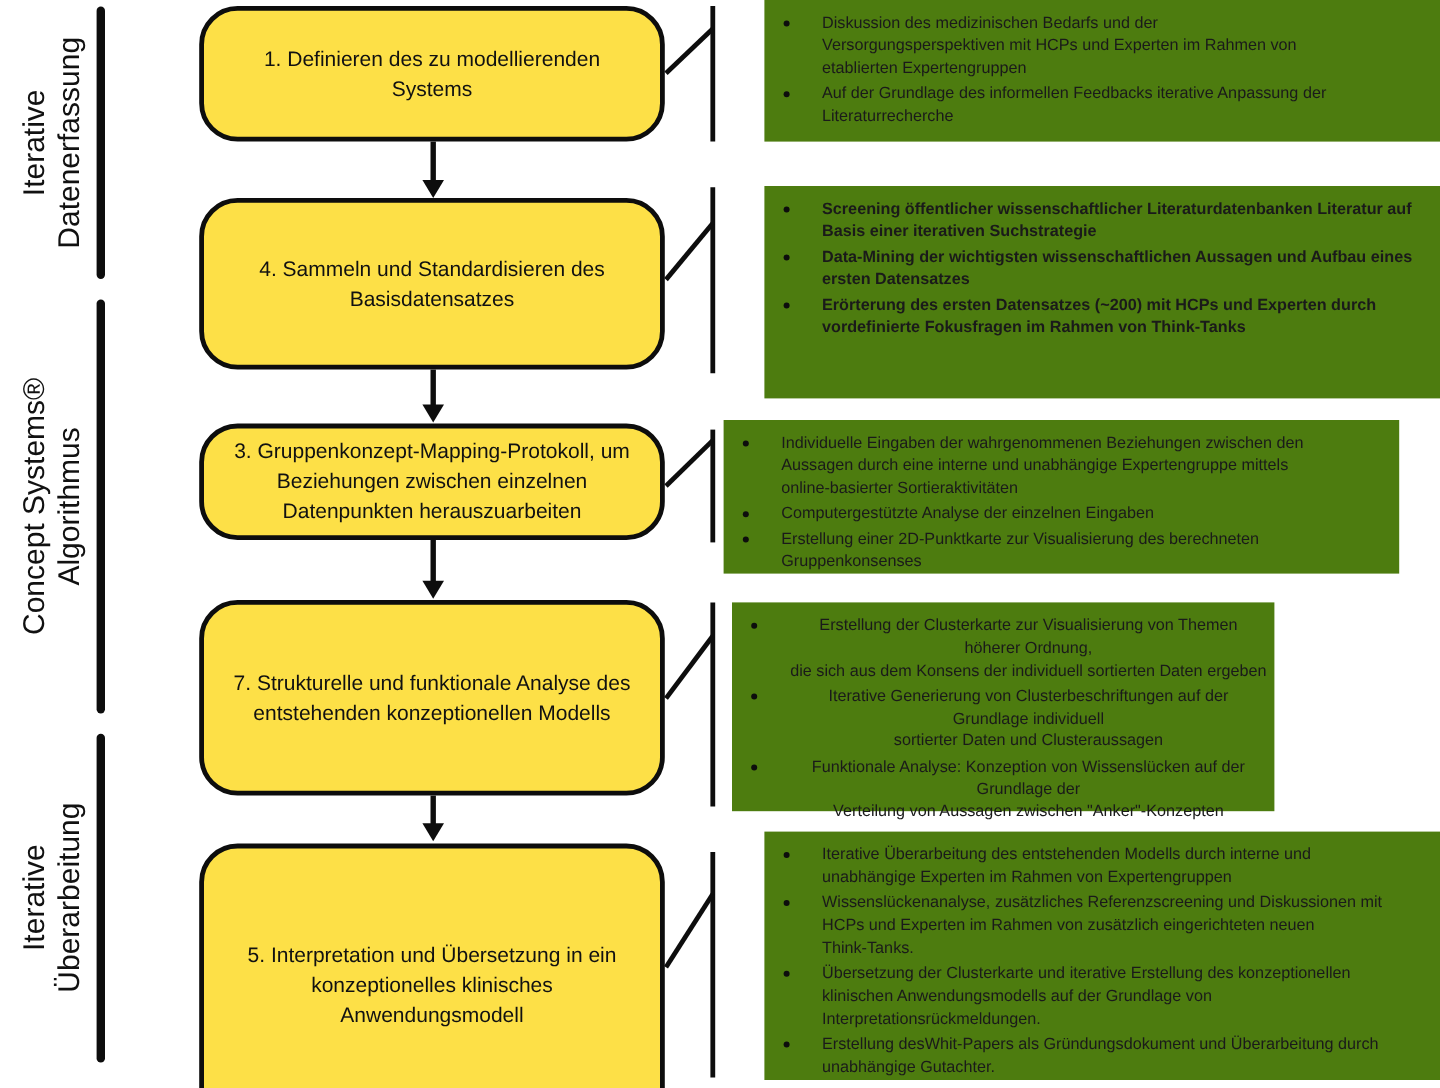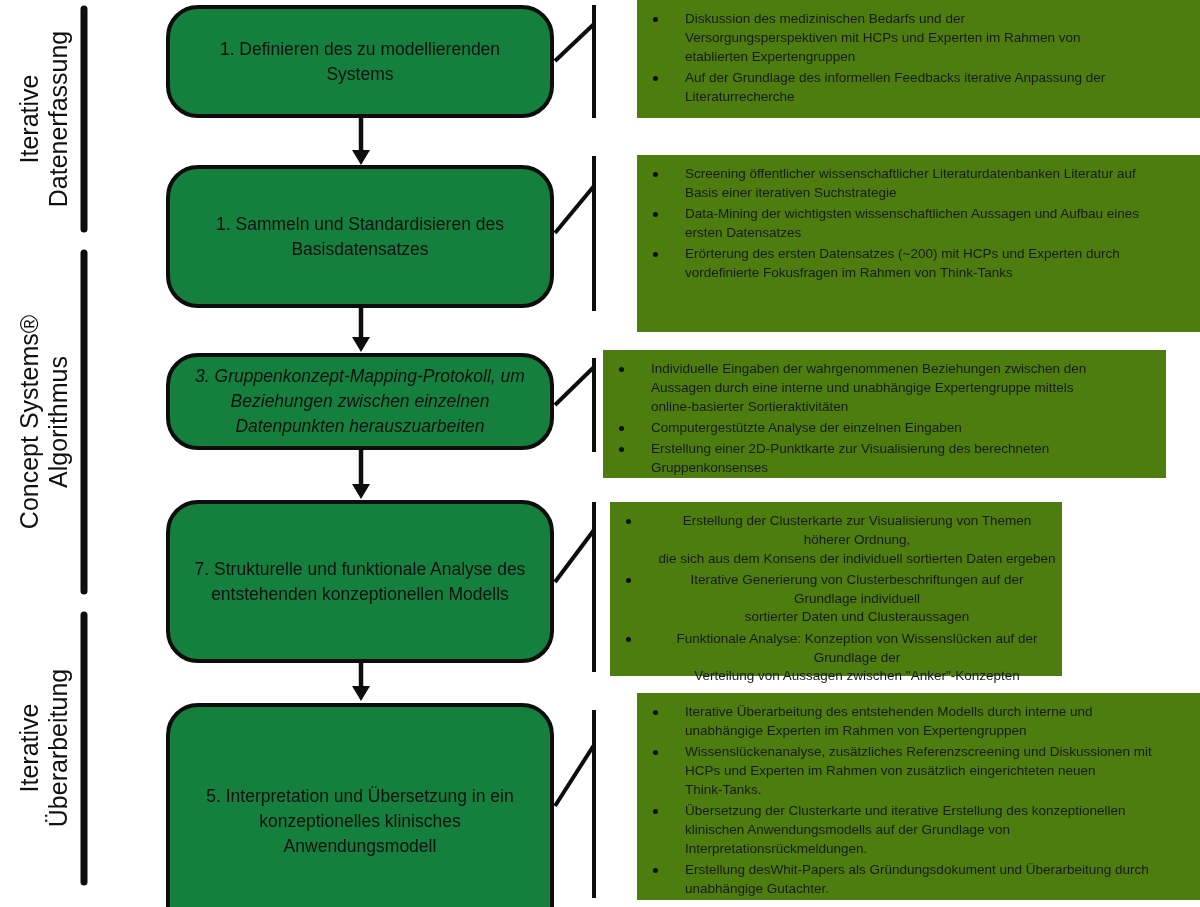"1. Definieren des zu modellierenden" .flow-box { background: #15803d -> #fde047 }
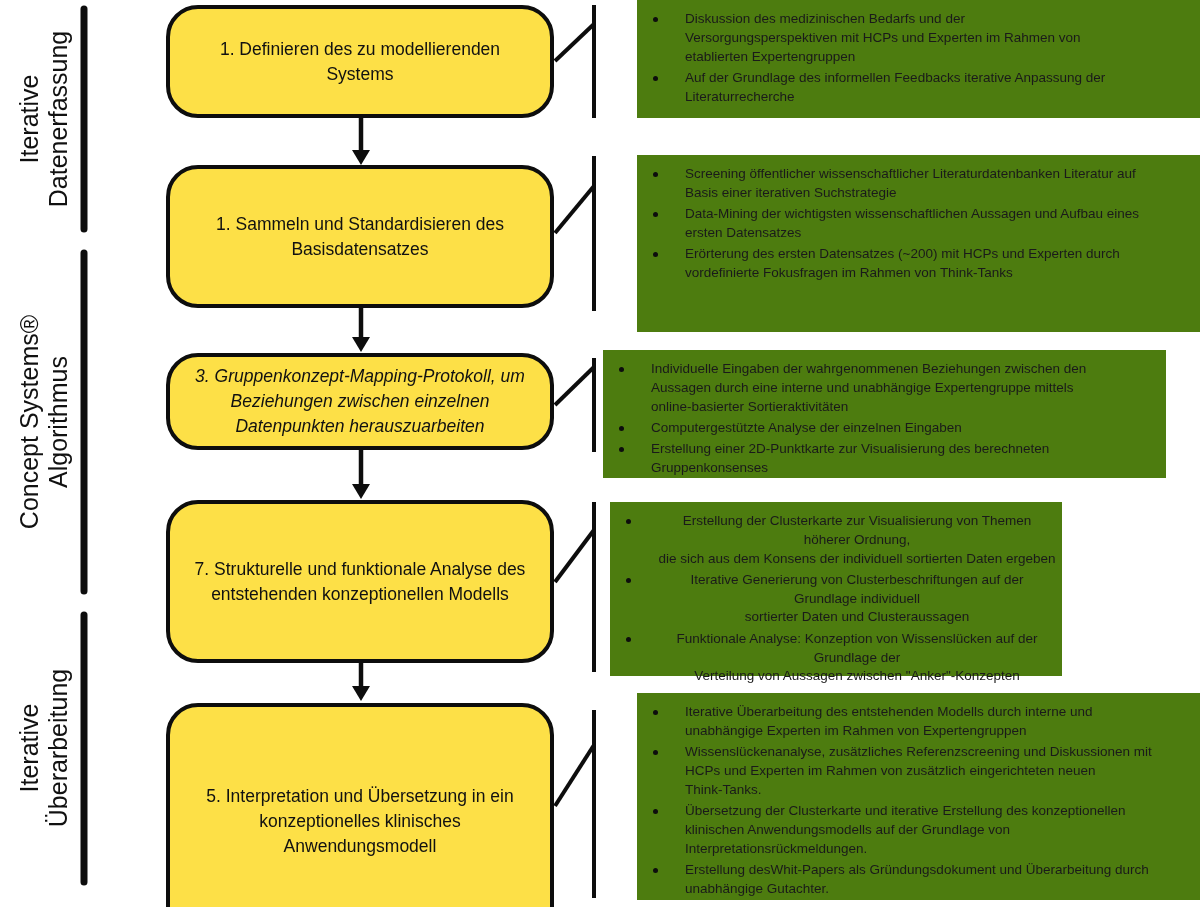"Screening öffentlicher" div.panel { font-weight: none -> bold }
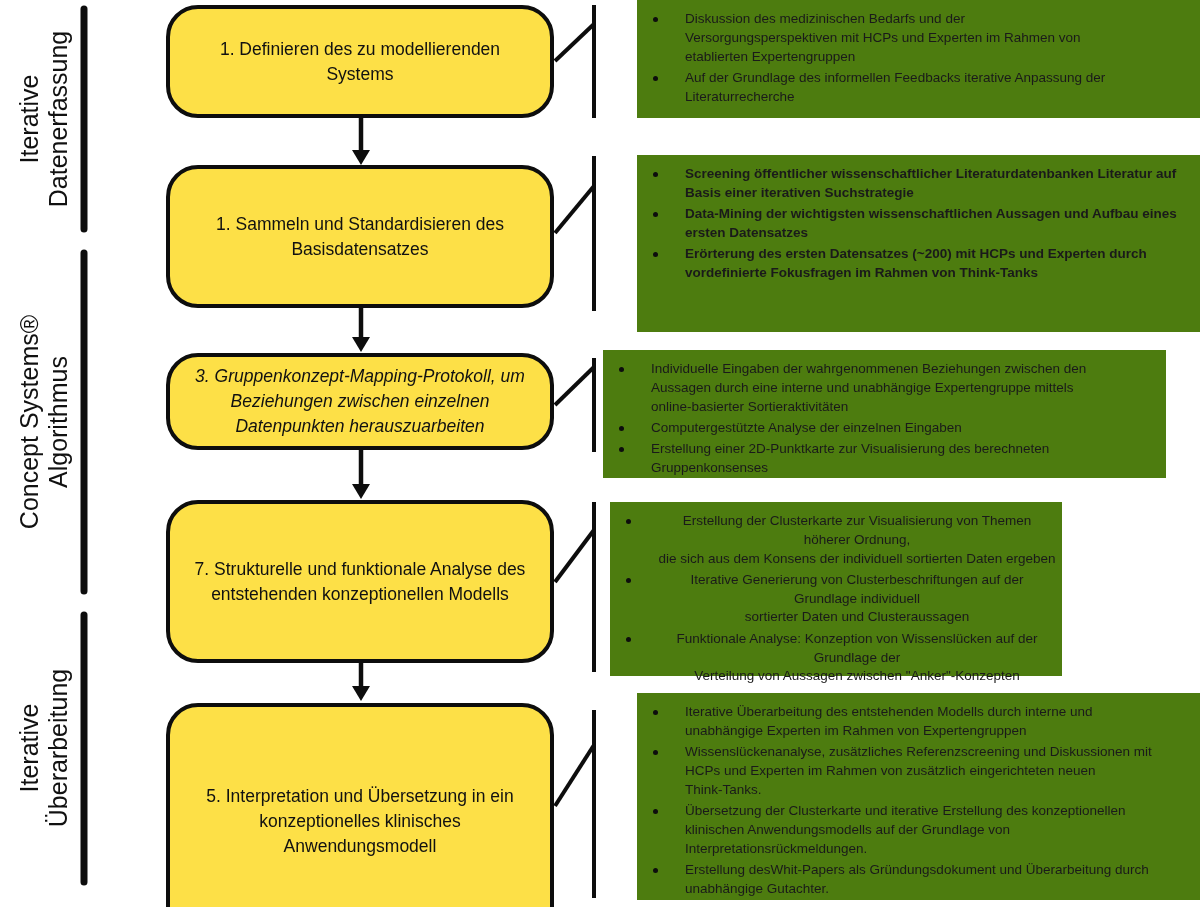"1. Sammeln und Standardisieren des" span { text: 1 -> 4 }
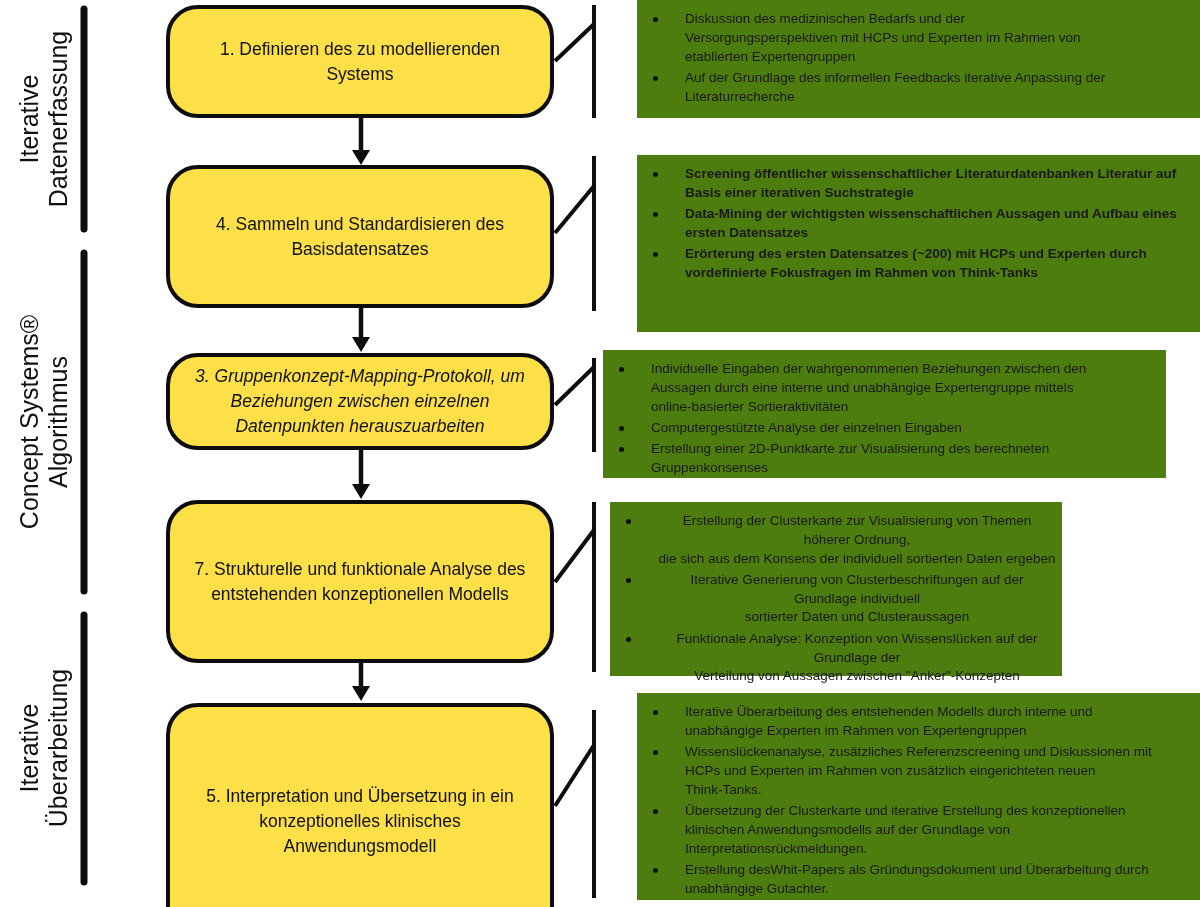"3. Gruppenkonzept-Mapping-Protokoll, um" div.flow-box { font-style: italic -> none }
